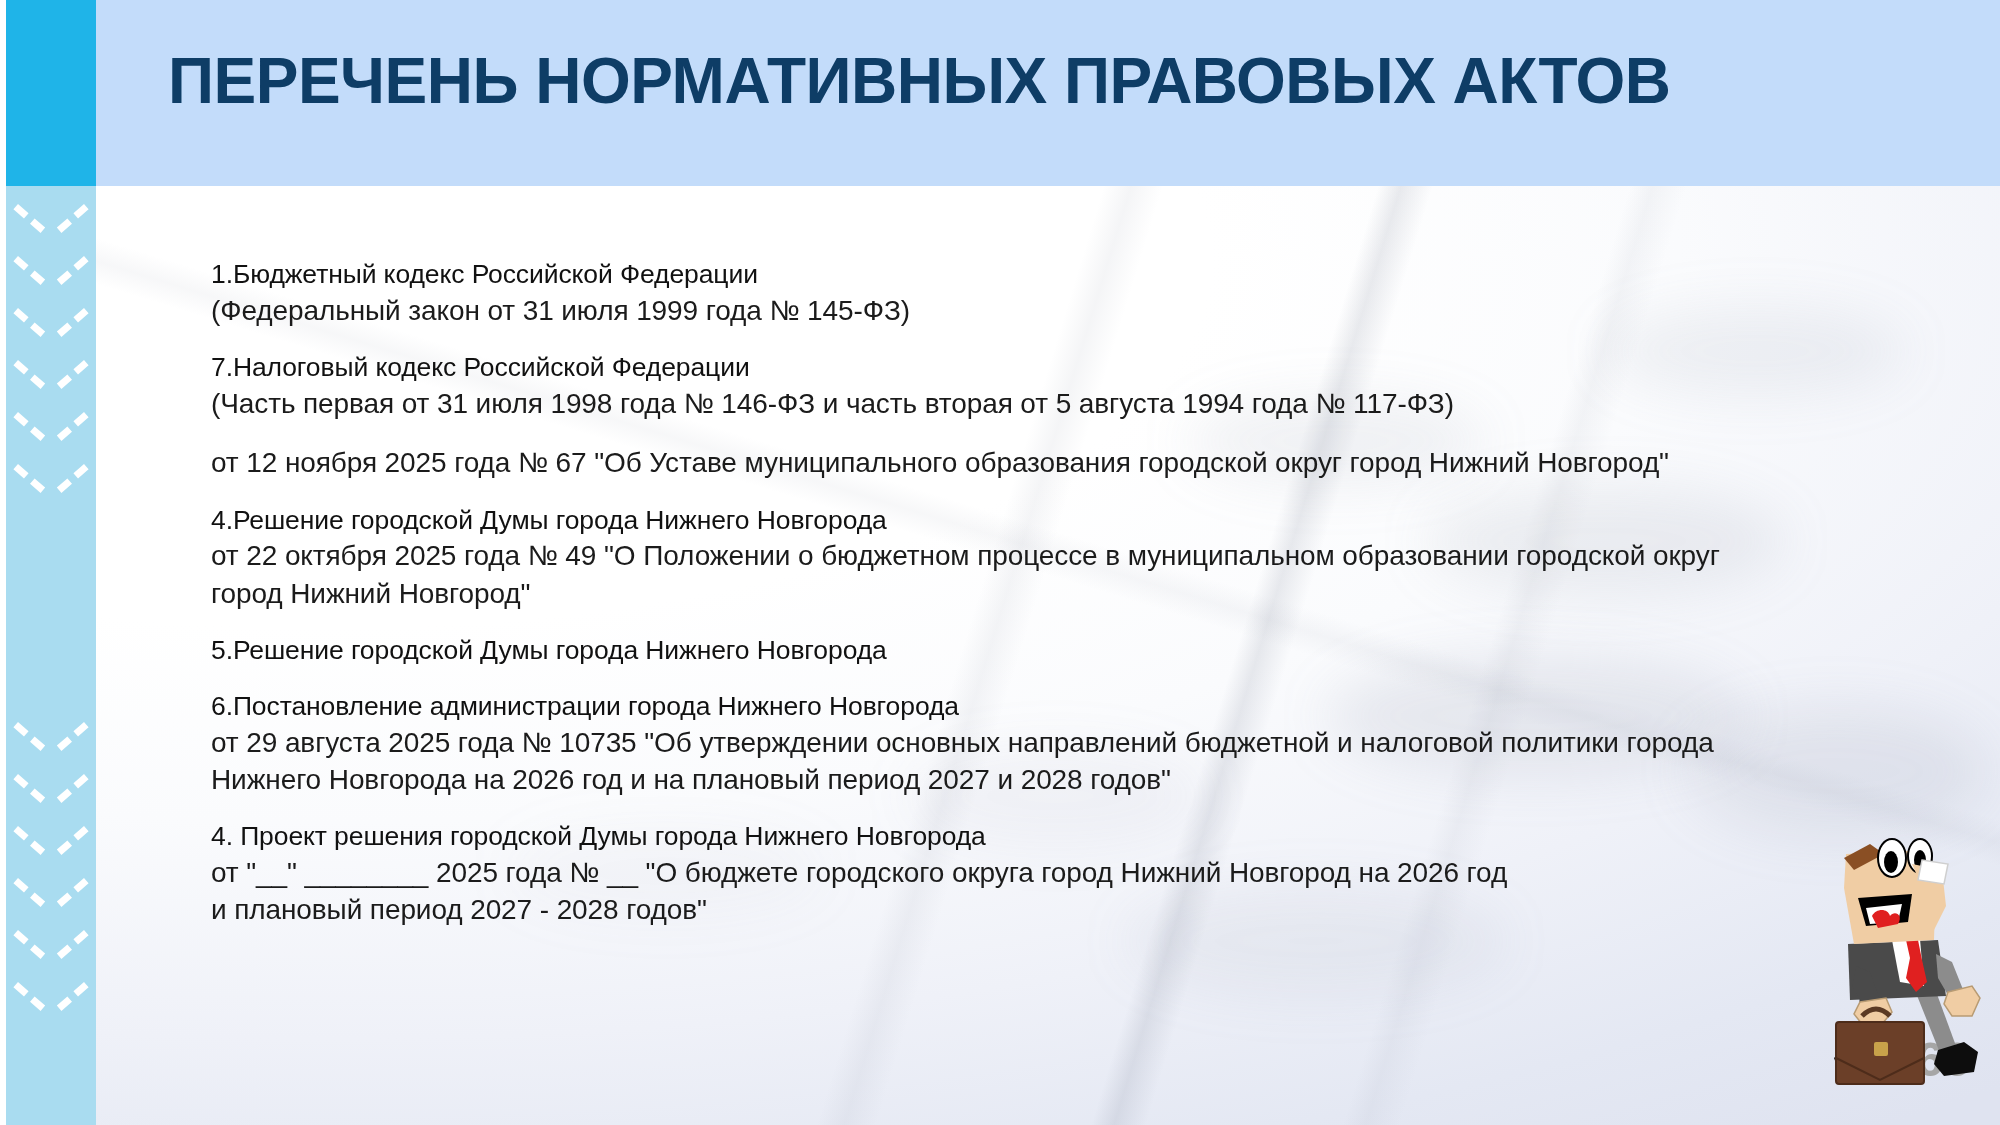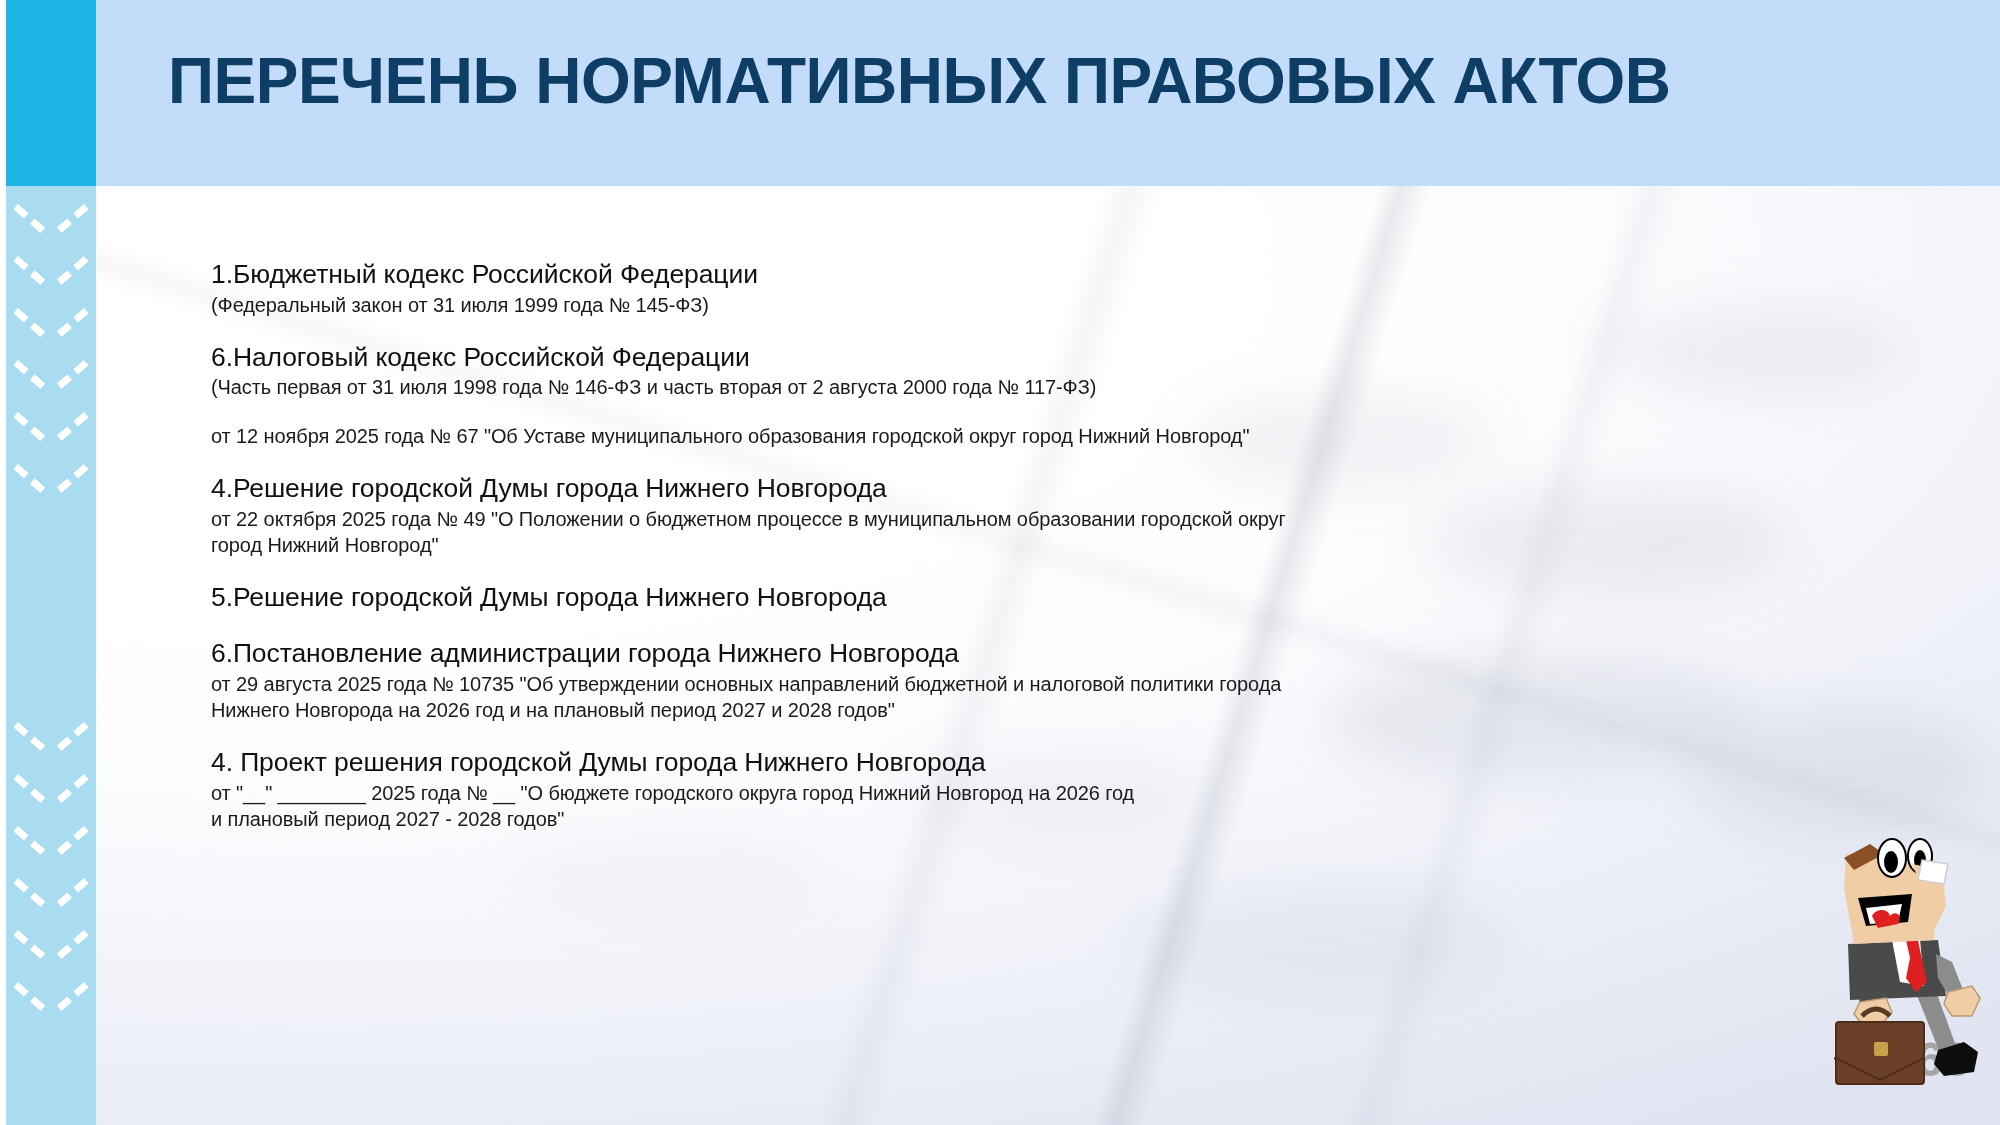"(Федеральный закон от 31 июля" .act-body { font-size: 20px -> 28px }
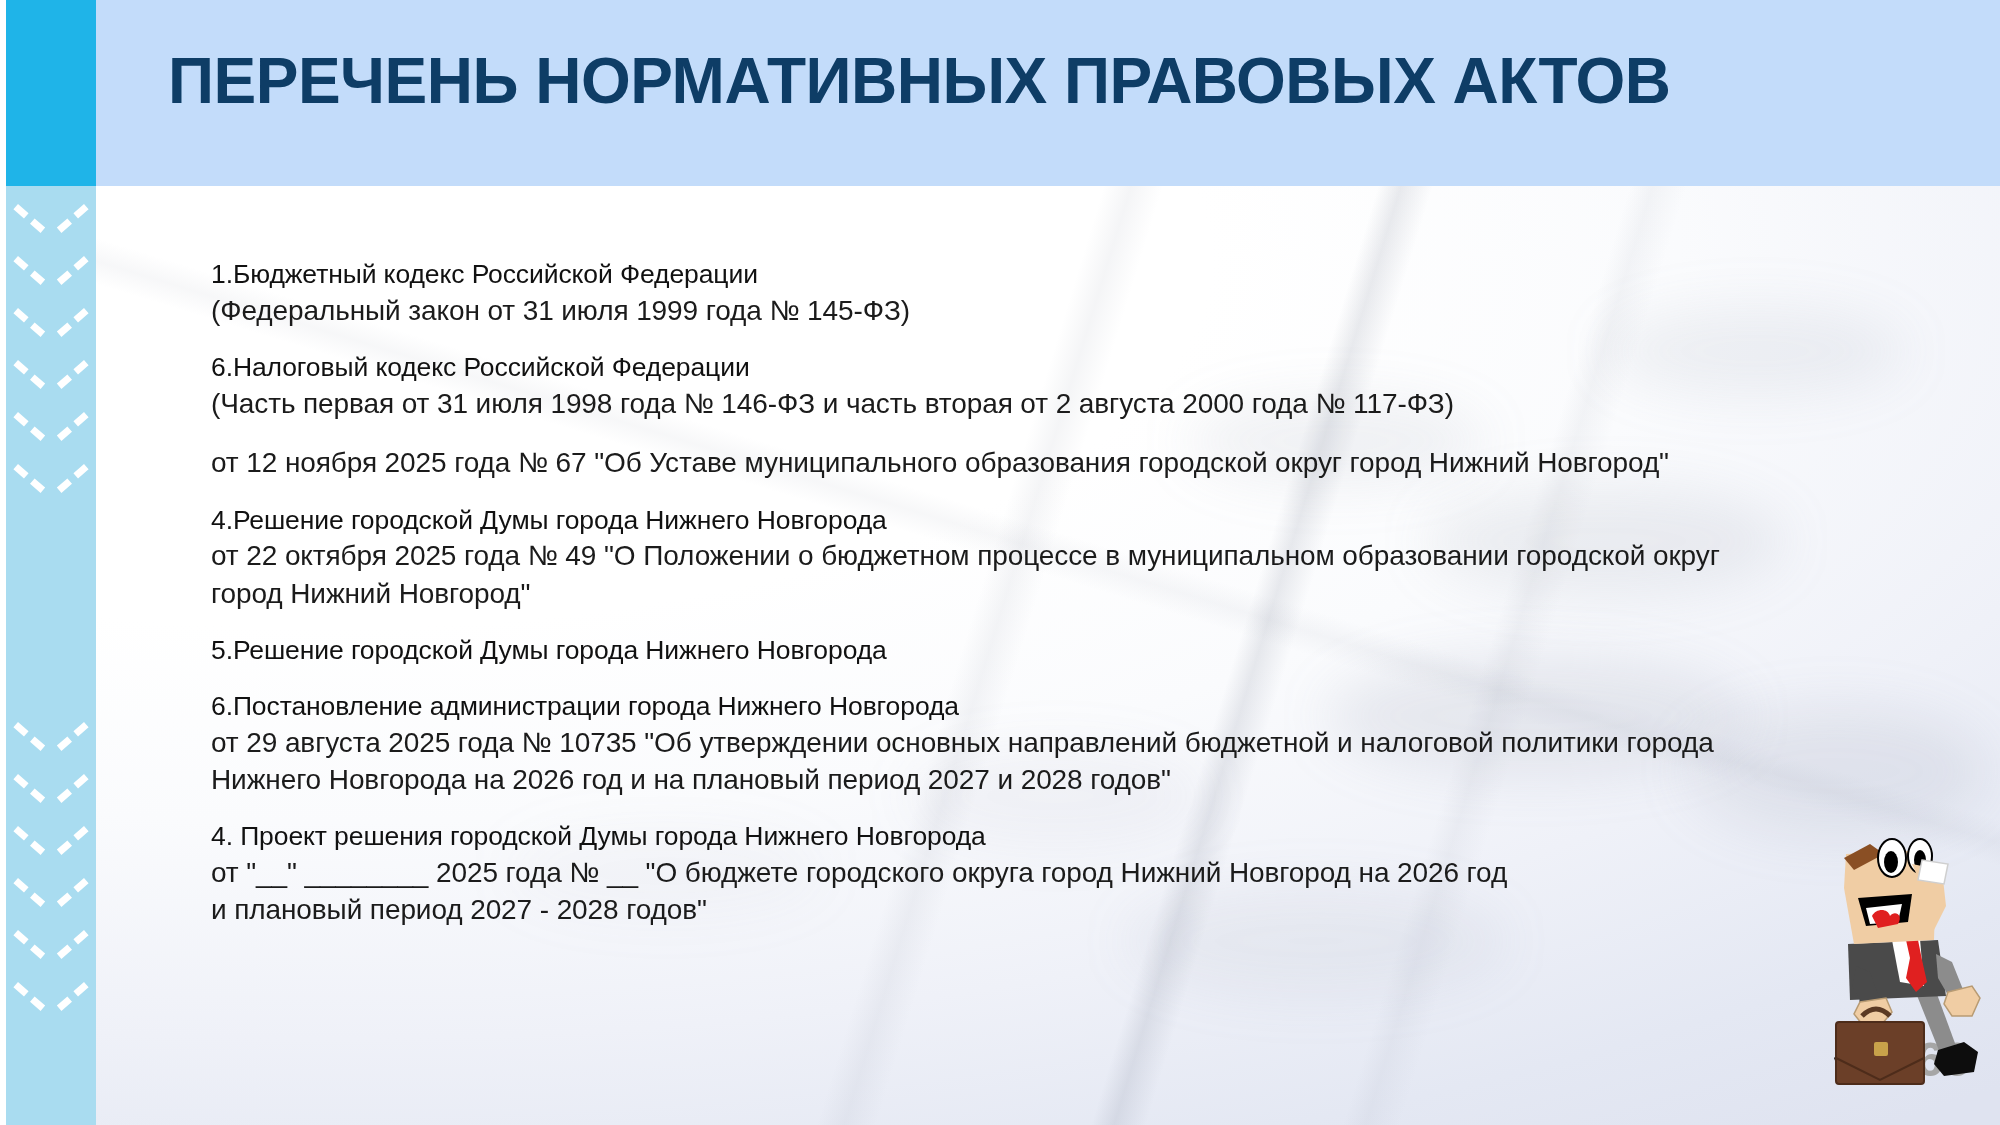"6.Налоговый кодекс Российской Федерации" div.act-title { text: 6.Налоговый -> 7.Налоговый }
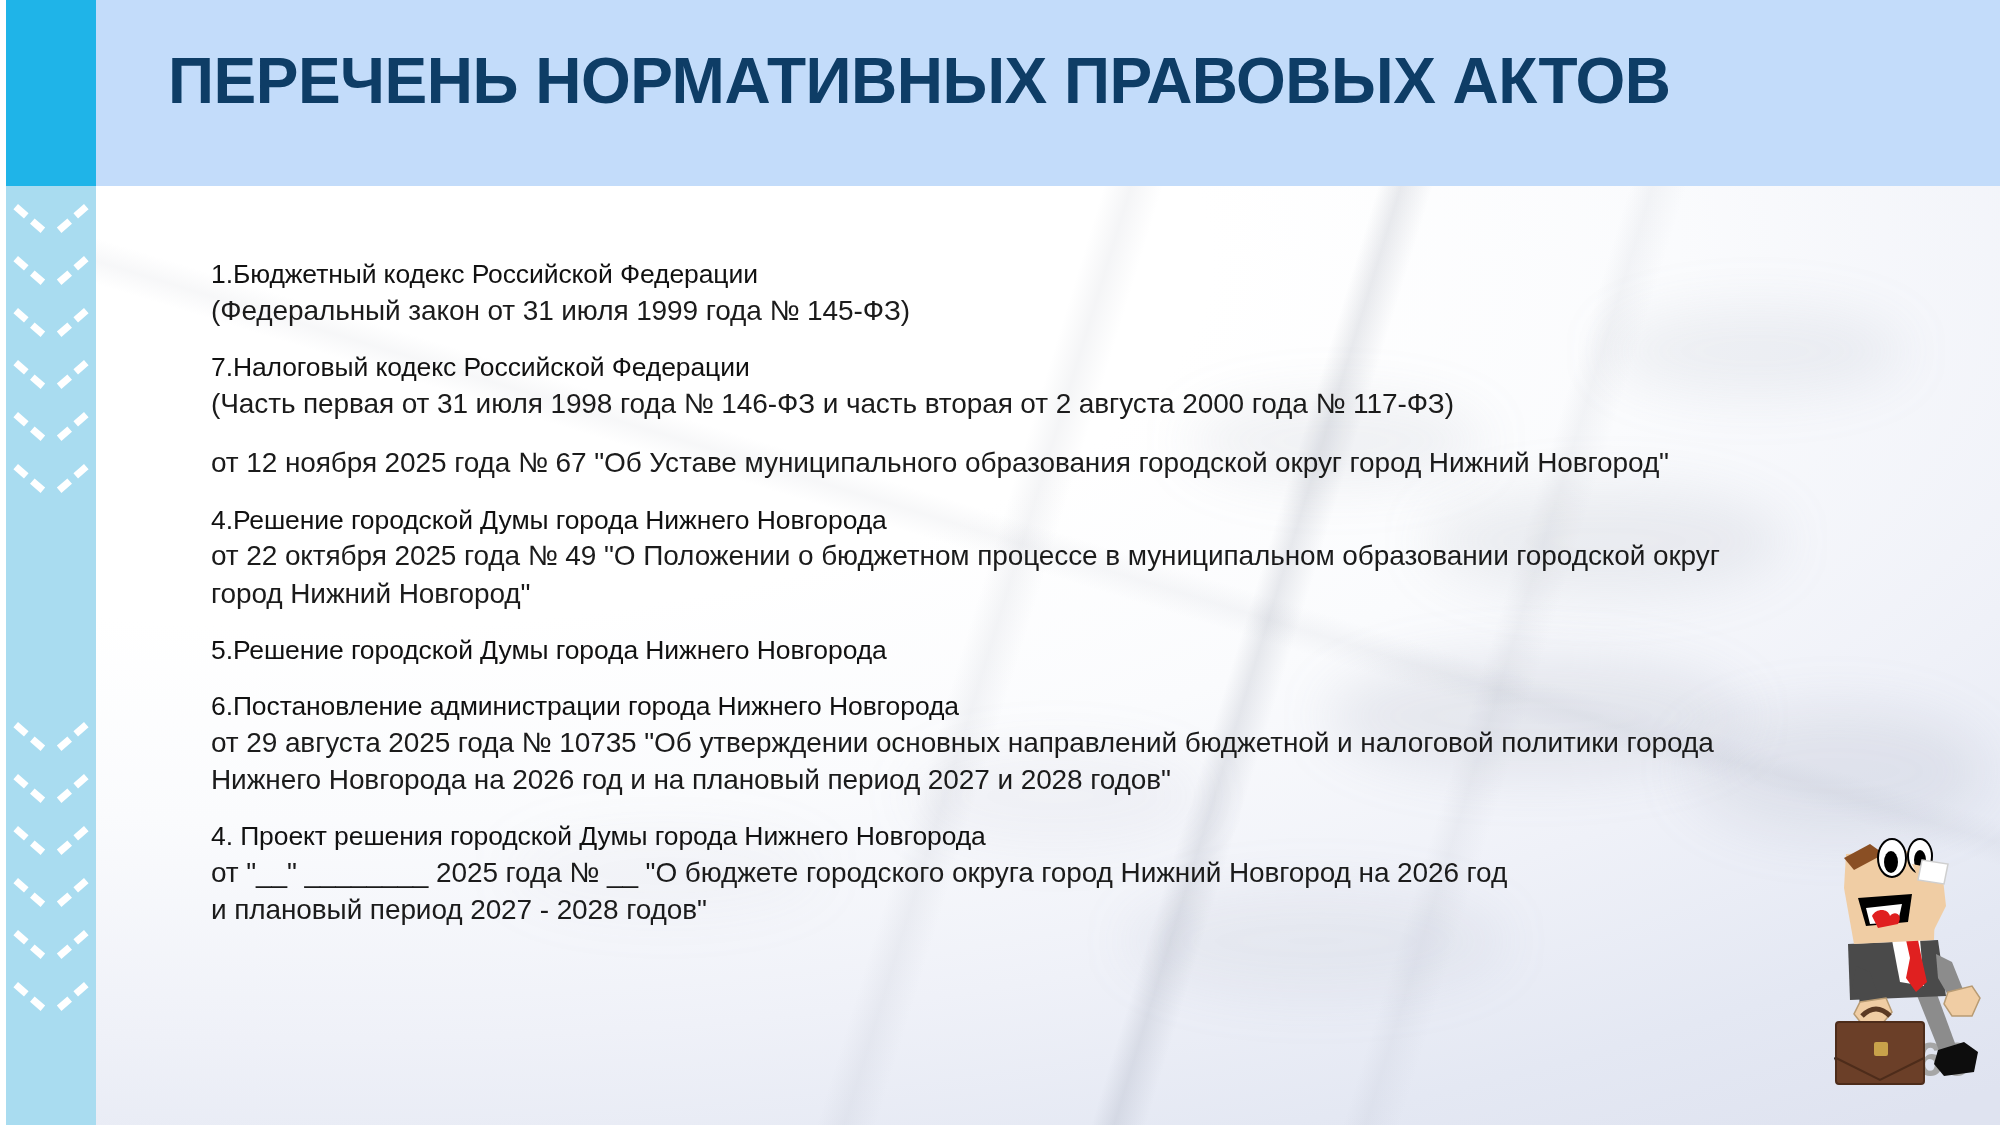"(Часть первая от 31 июля" span.ln { text: 2 августа 2000 -> 5 августа 1994 }
